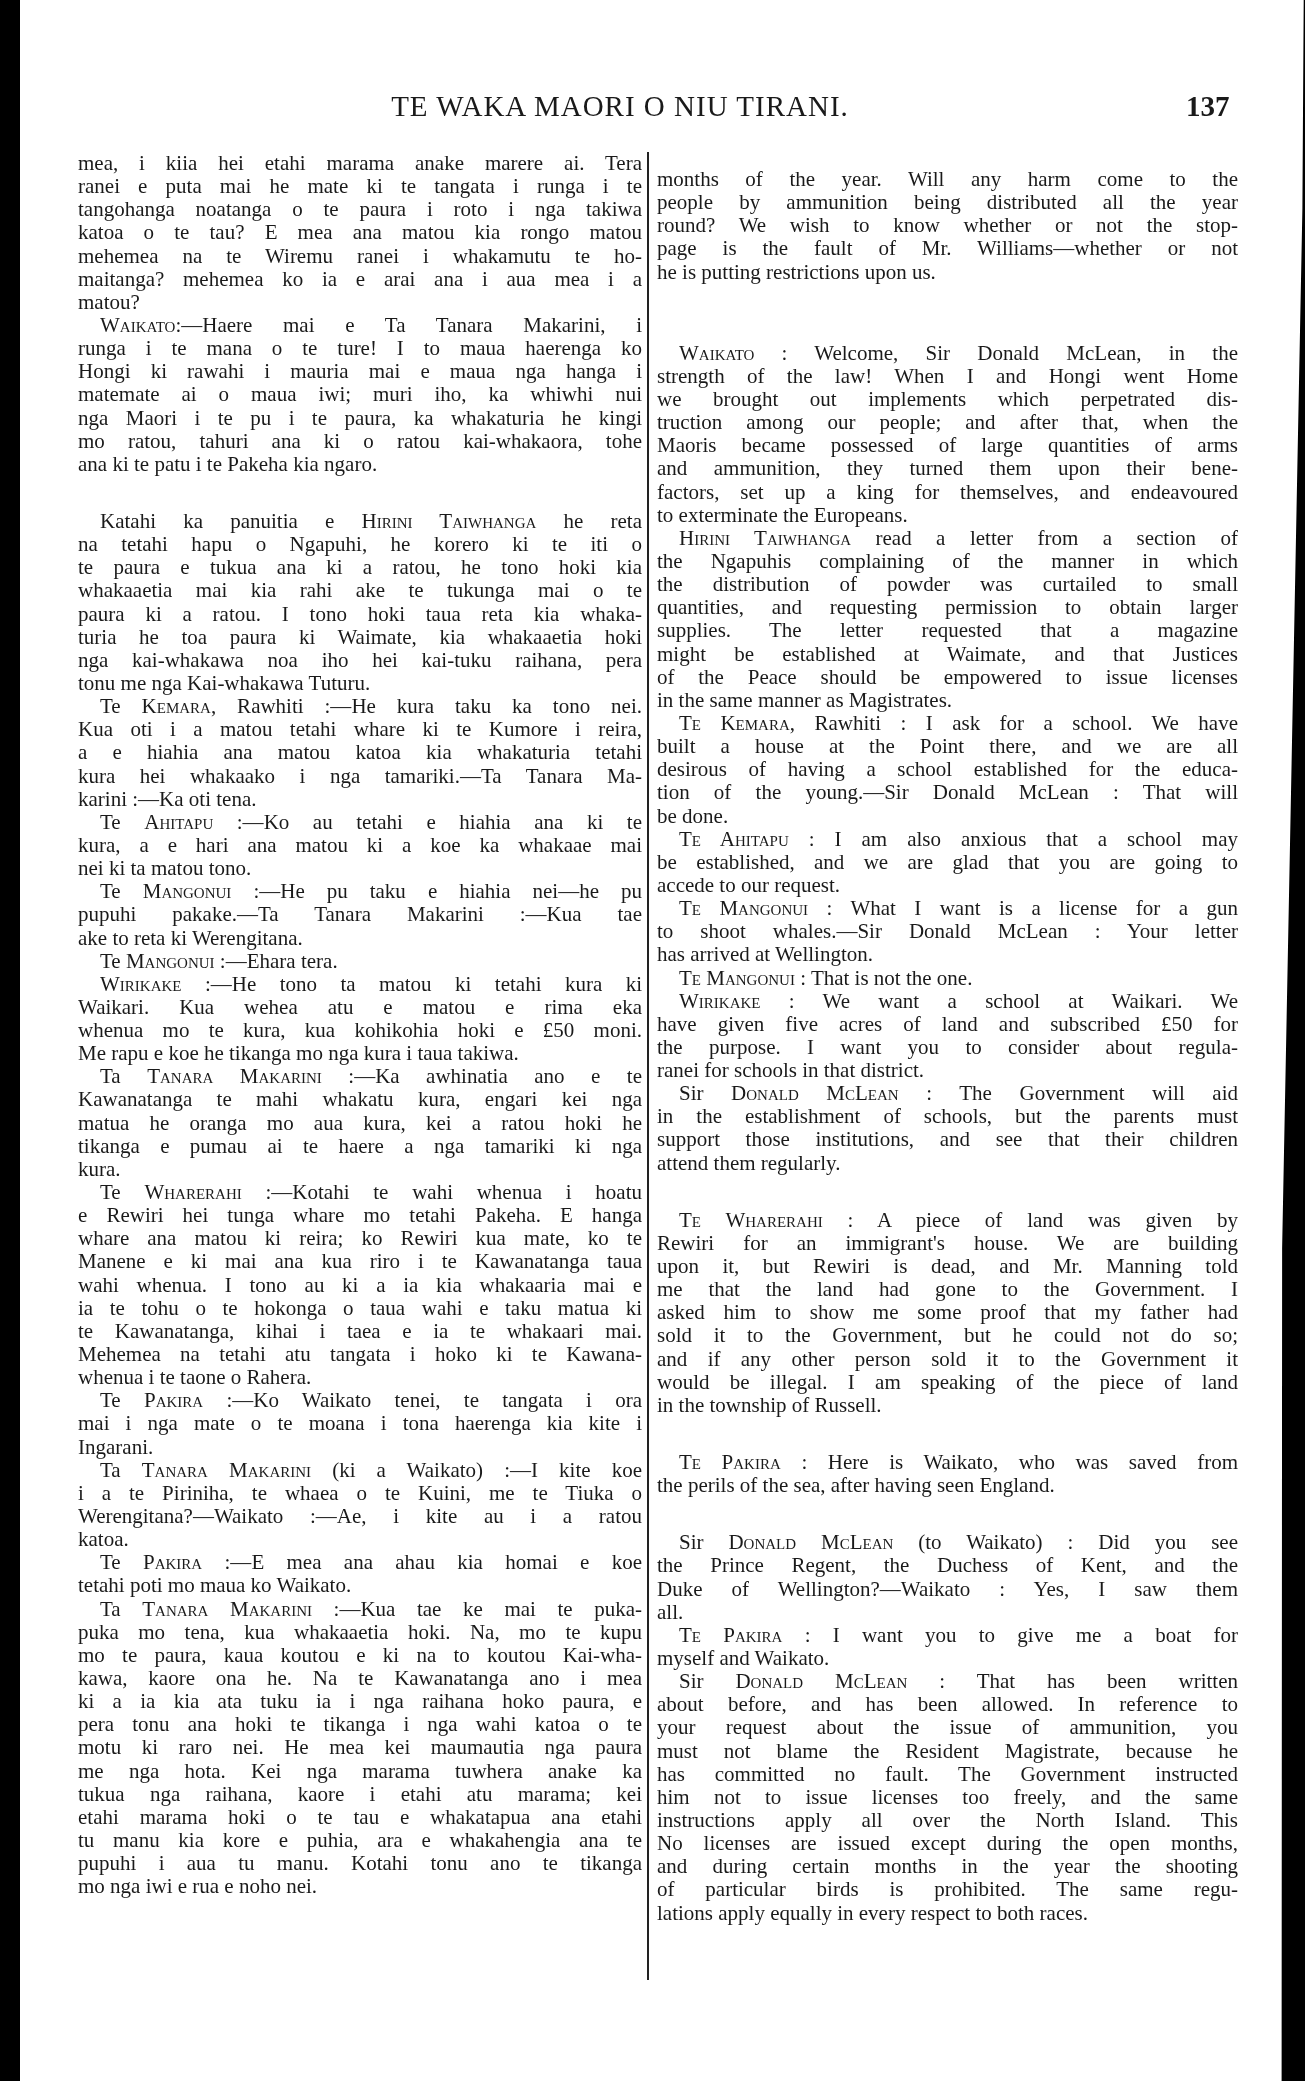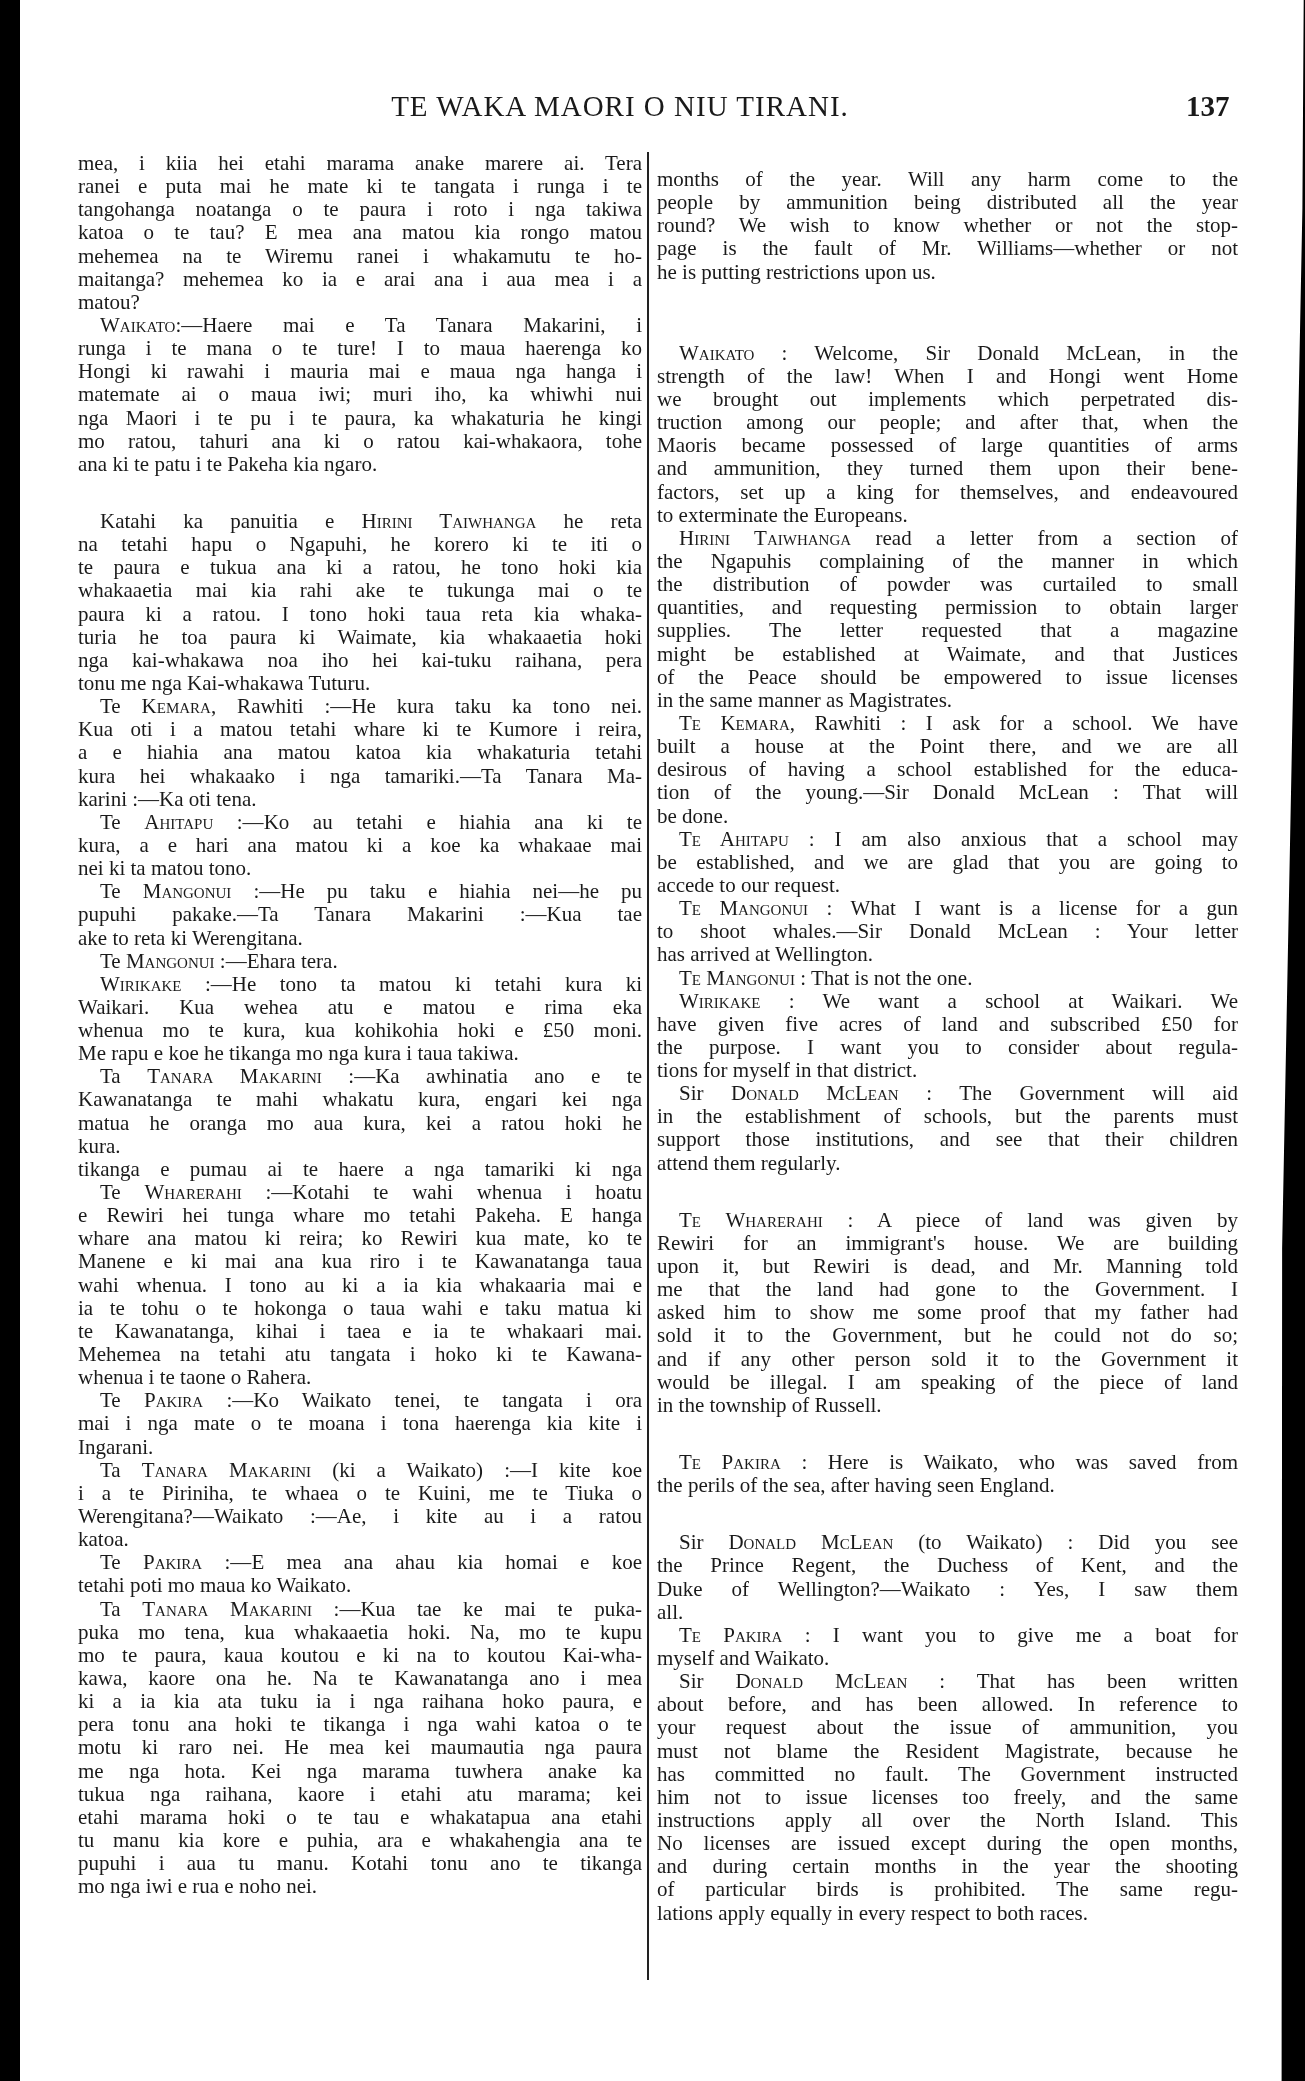"tions for myself in that" span { text: tions for myself -> ranei for schools }
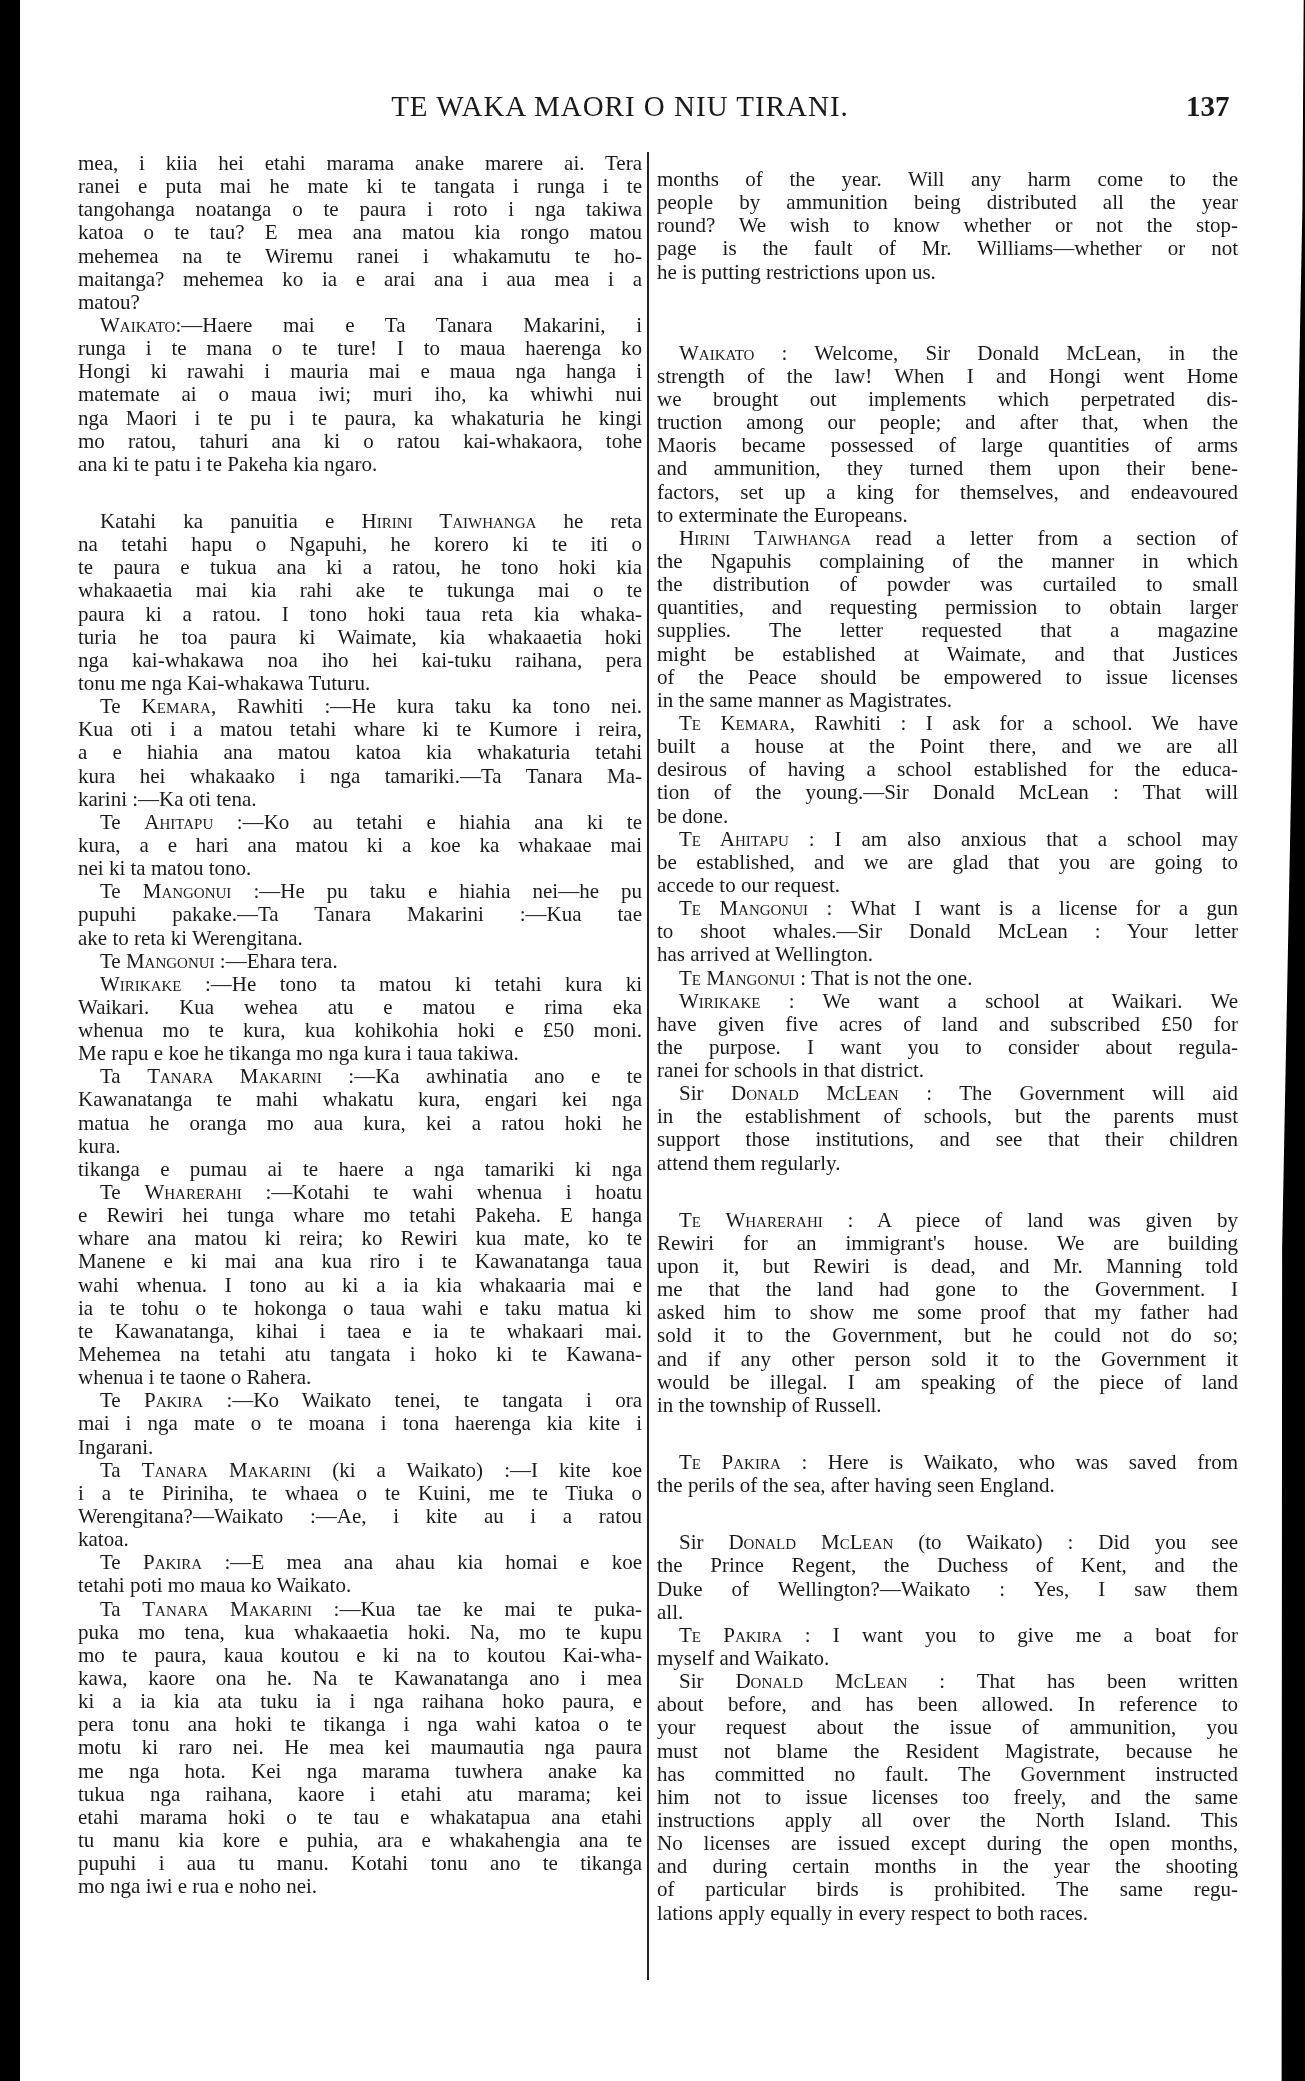"kura." span.line { order: before "tikanga e pumau ai te" -> after "tikanga e pumau ai te" }
